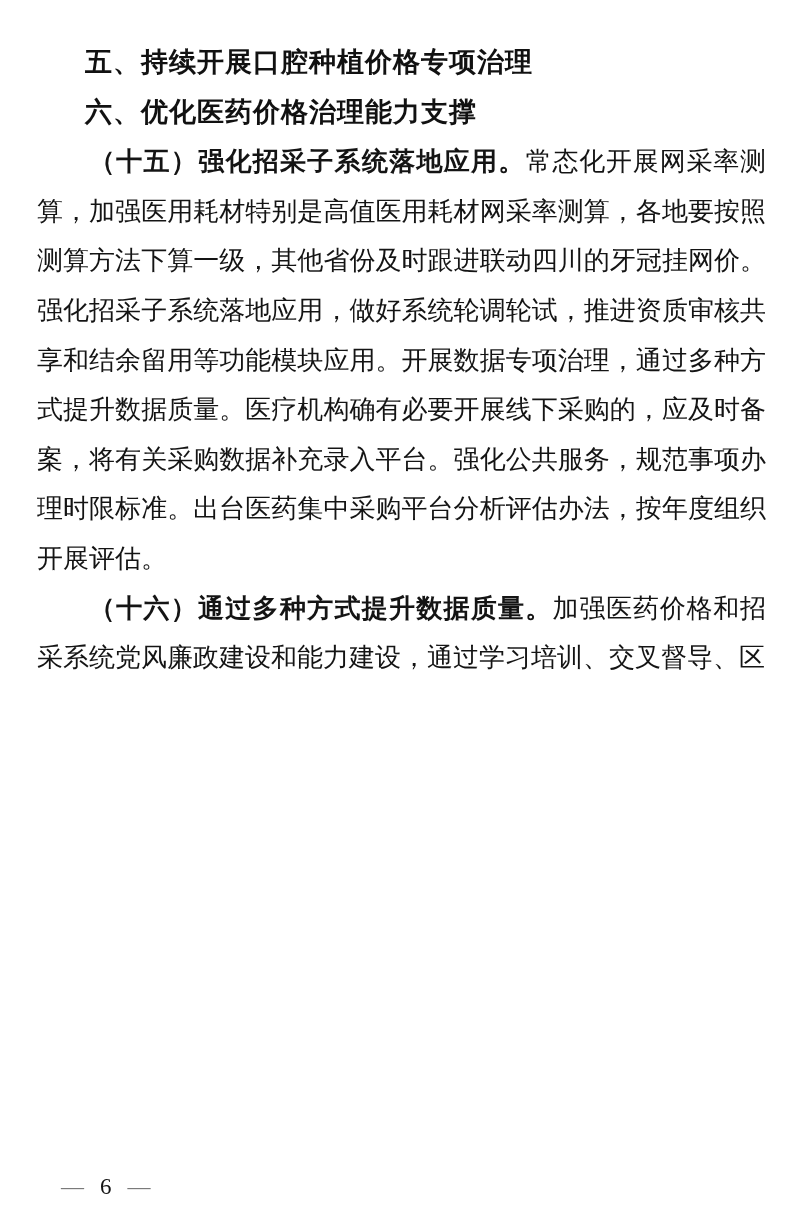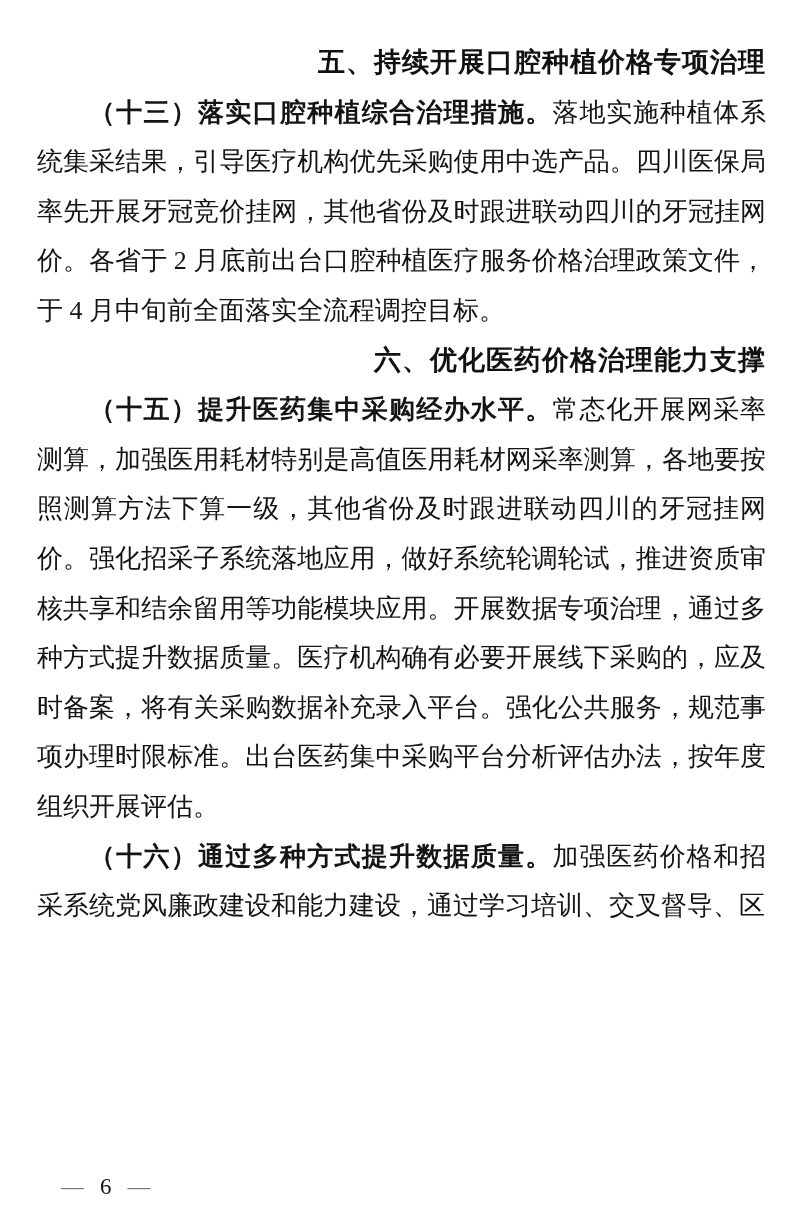"五、持续开展口腔种植价格专项治理" h2.sec-heading { text-align: right -> left }
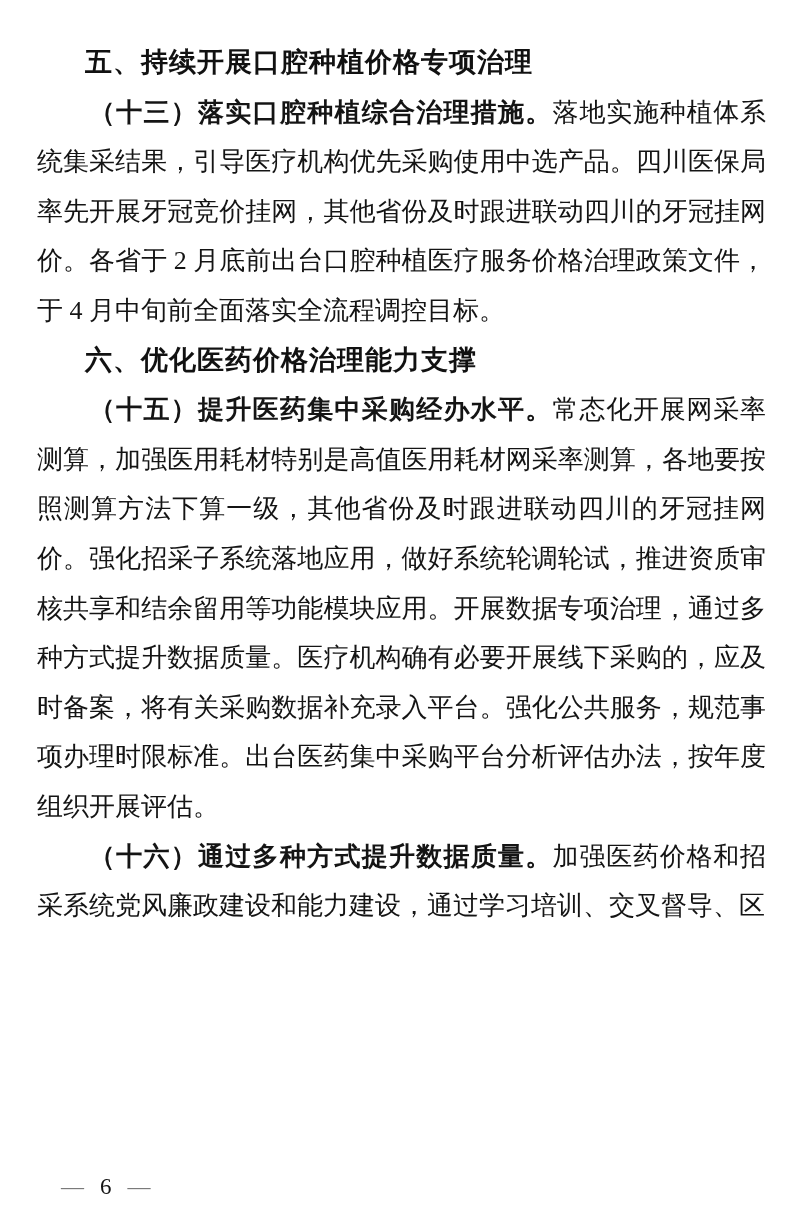"（十三）落实口腔种植综合治理措施。落地实施种植体系统集采结果，引导医疗机构优先采" p.para { html: <p><span>（十三）落实口腔种植综合治理措施。</span><span>落地实施种植体系统集采结果，引导医疗机构优先采购使用中选产品。四川医保局率先开展牙冠竞价挂网，其他省份及时跟进联动四川的牙冠挂网价。各省于 2 月底前出台口腔种植医疗服务价格治理政策文件，于 4 月中旬前全面落实全流程调控目标。</span></p> -> none }
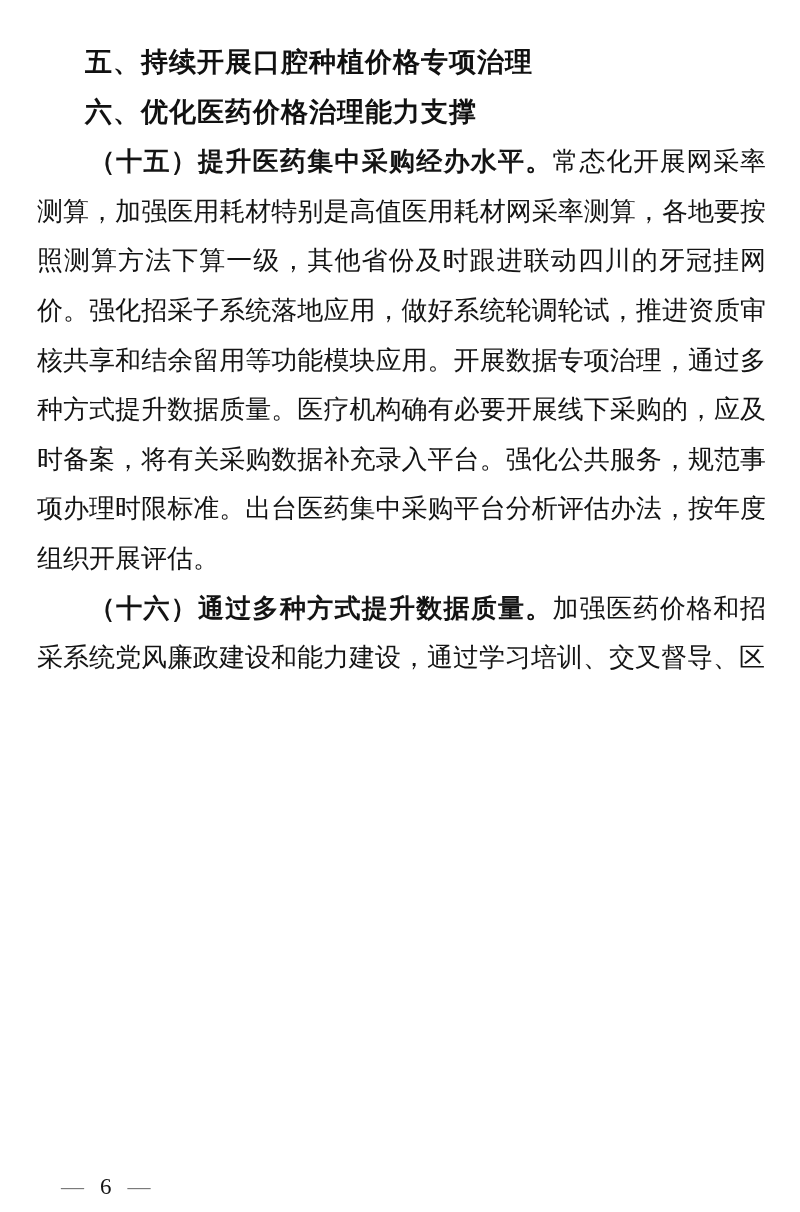"（十五）提升医药集中采购经办水平。" span.para-lead { text: 提升医药集中采购经办水平 -> 强化招采子系统落地应用 }
